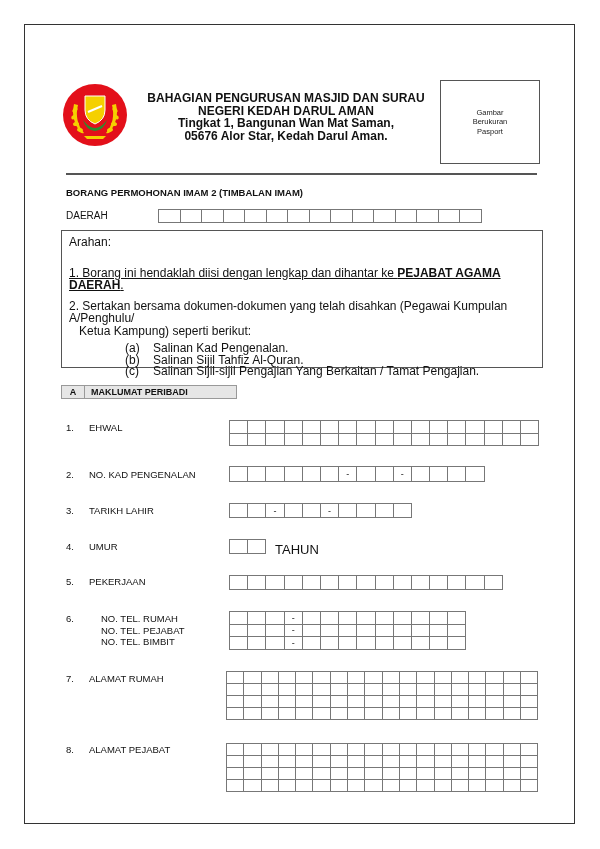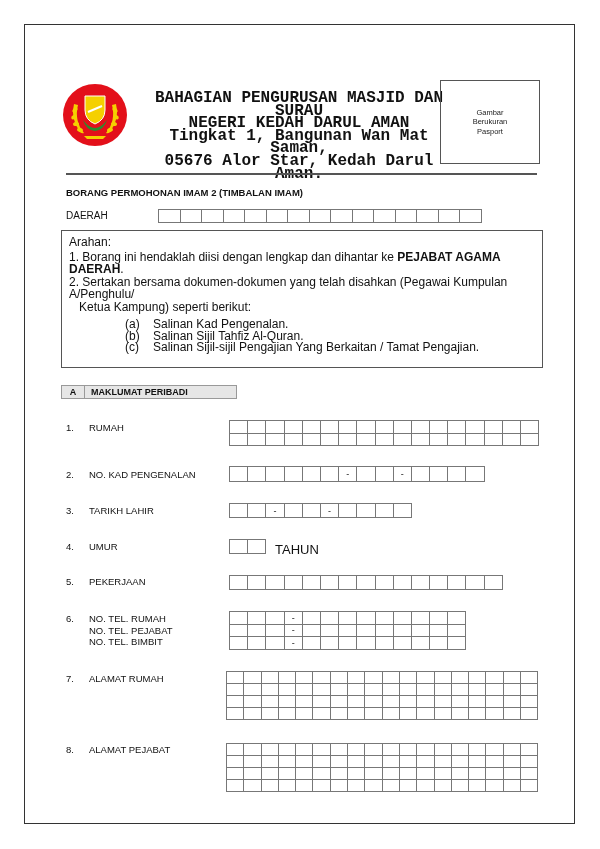"BAHAGIAN PENGURUSAN MASJID DAN SURAU" .header-text { font-family: Liberation Mono, monospace -> none; font-size: 16px -> 12px; left: 149px -> 136px }
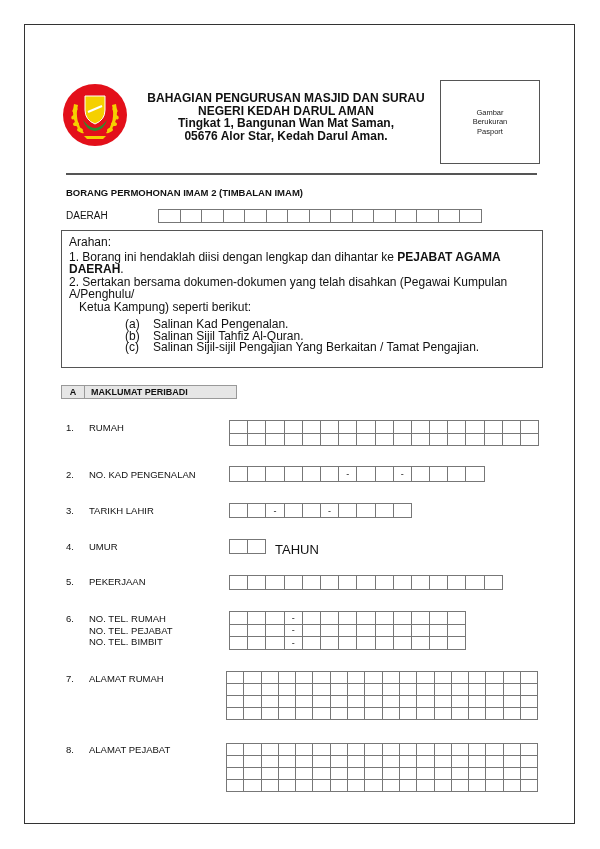"1. Borang ini hendaklah diisi" .instr-box .item1 { margin-top: 2px -> 18px; text-decoration: none -> underline }
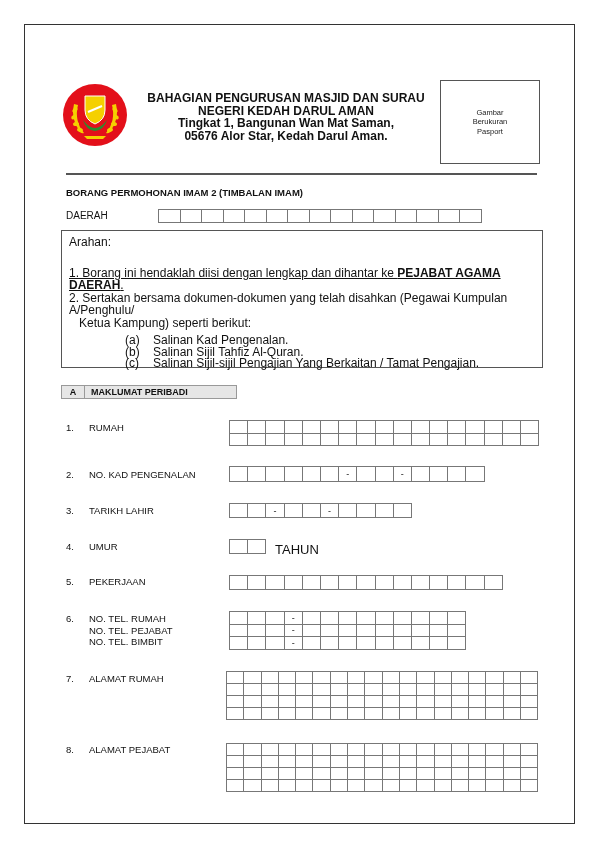"2. Sertakan bersama dokumen-dokumen yang" .instr-box .item2 { margin-top: none -> 8px }
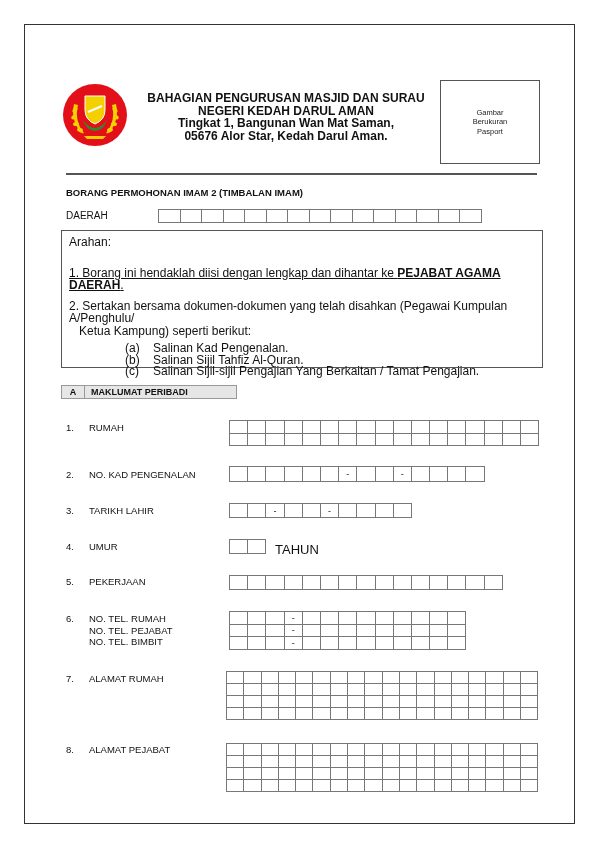"RUMAH" div.fld-label { text: RUMAH -> EHWAL }
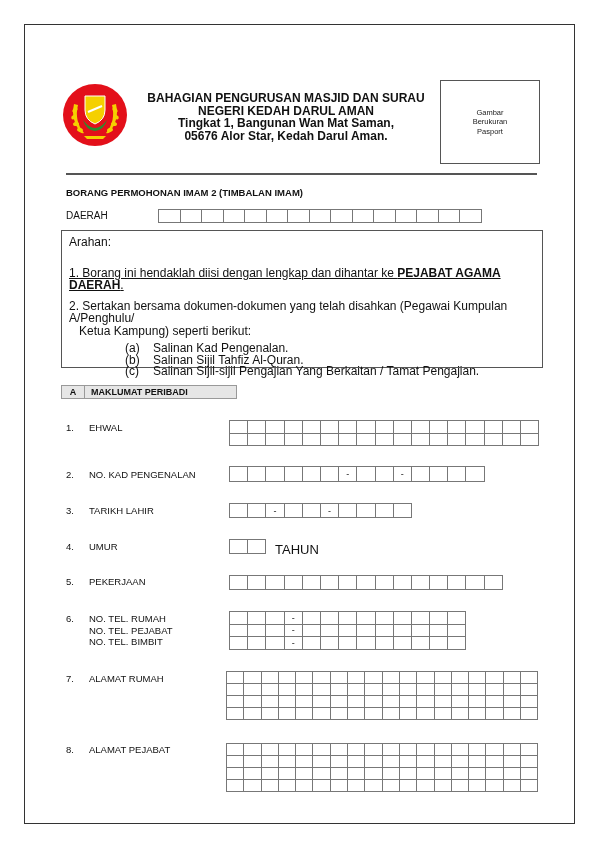"NO. TEL. RUMAH" div.fld-label { margin-left: none -> 12px }
